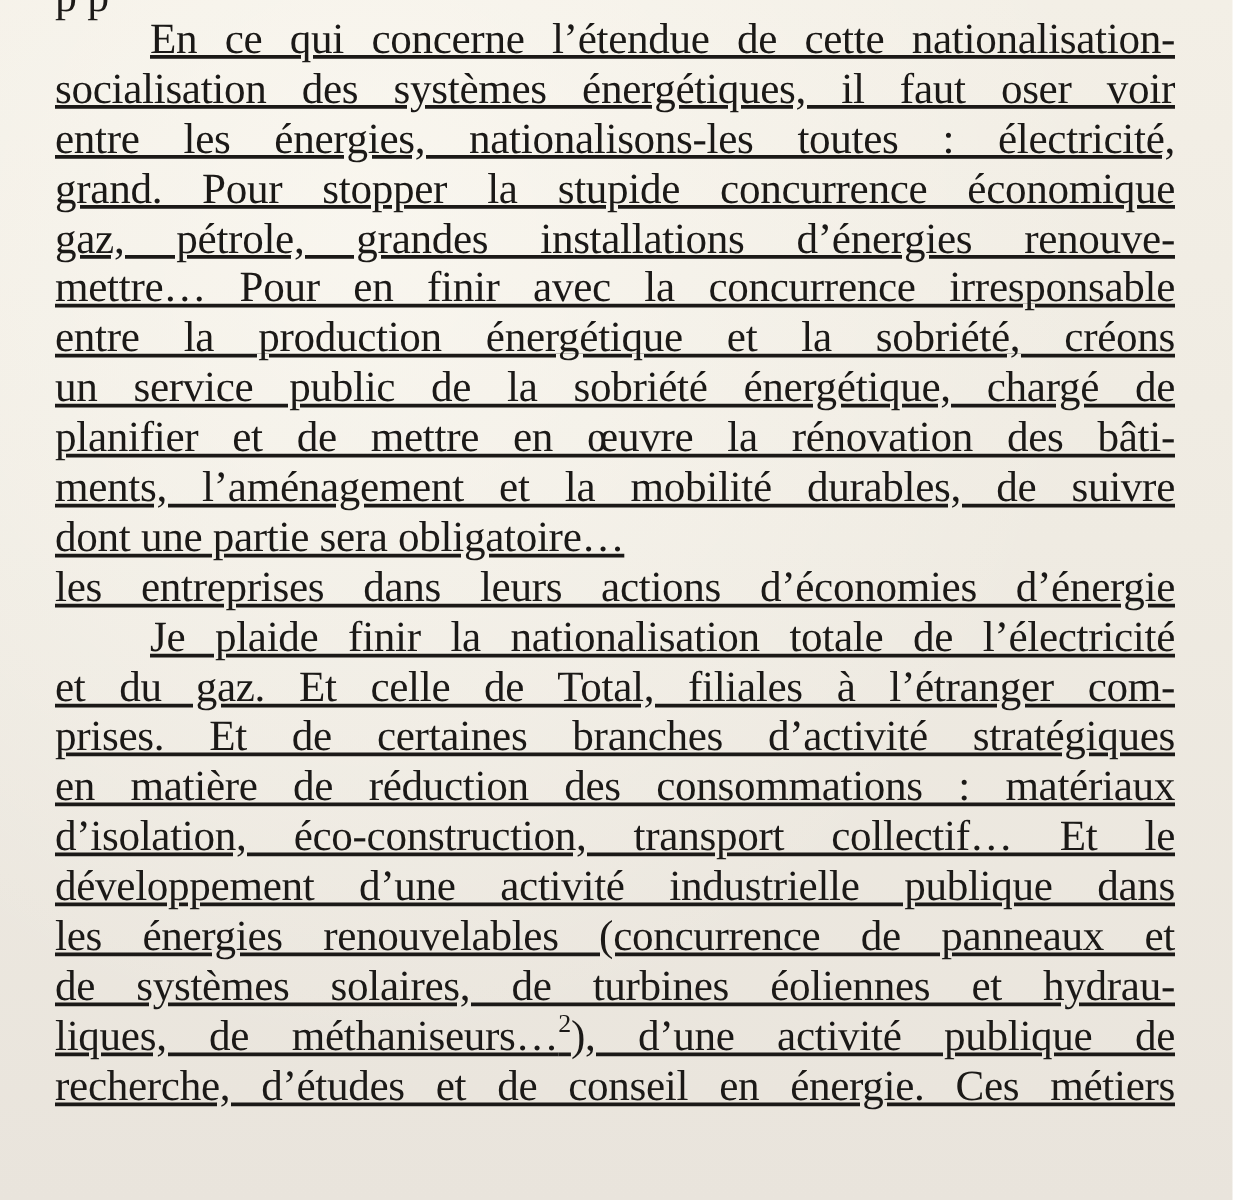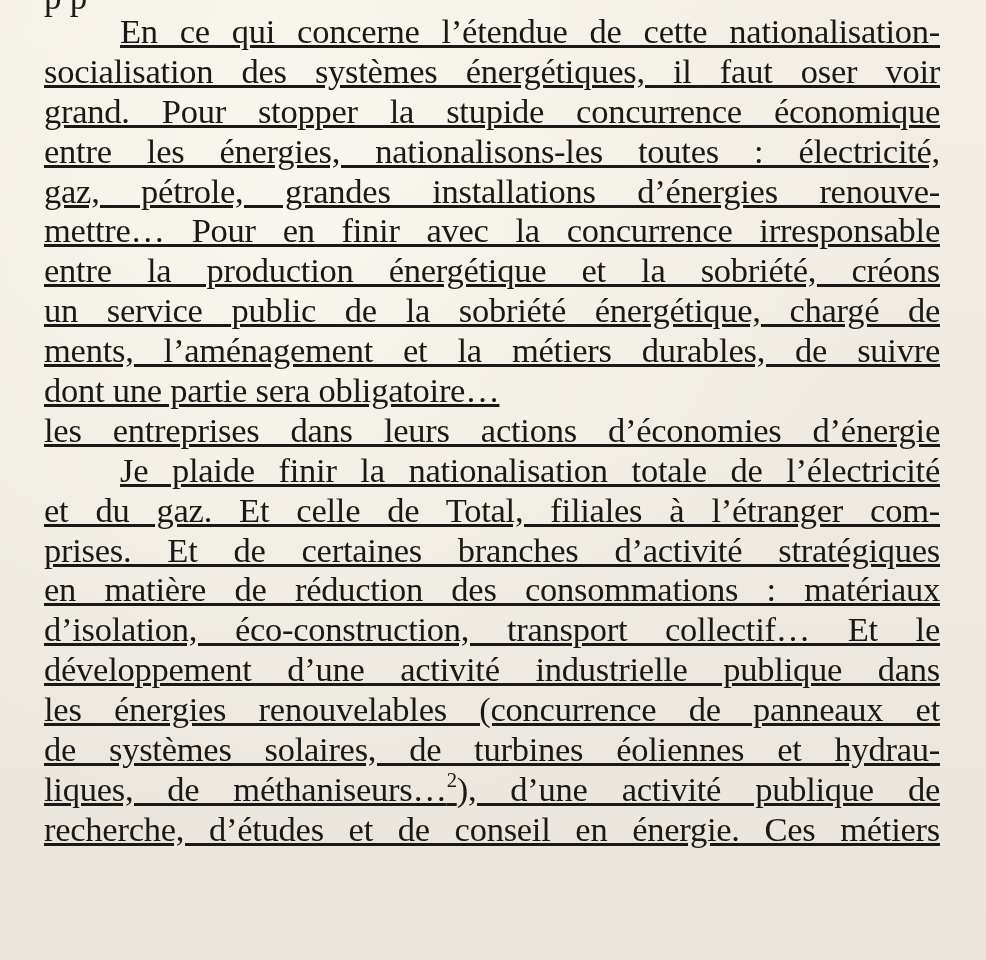"grand. Pour stopper la stupide" span.line { order: before "entre les énergies, nationalisons-les" -> after "entre les énergies, nationalisons-les" }
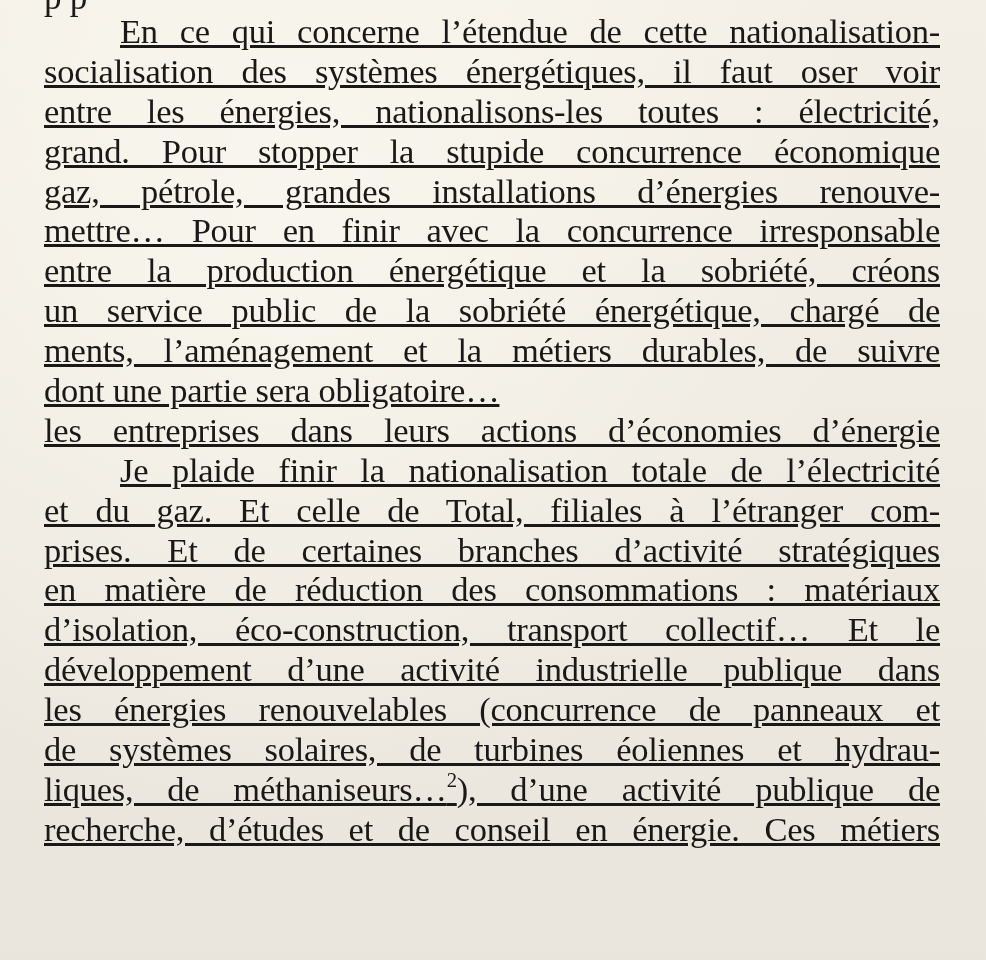"planifier et de mettre en" span.line { html: none -> <span>planifier et de mettre en œuvre la rénovation des bâti-</span> }
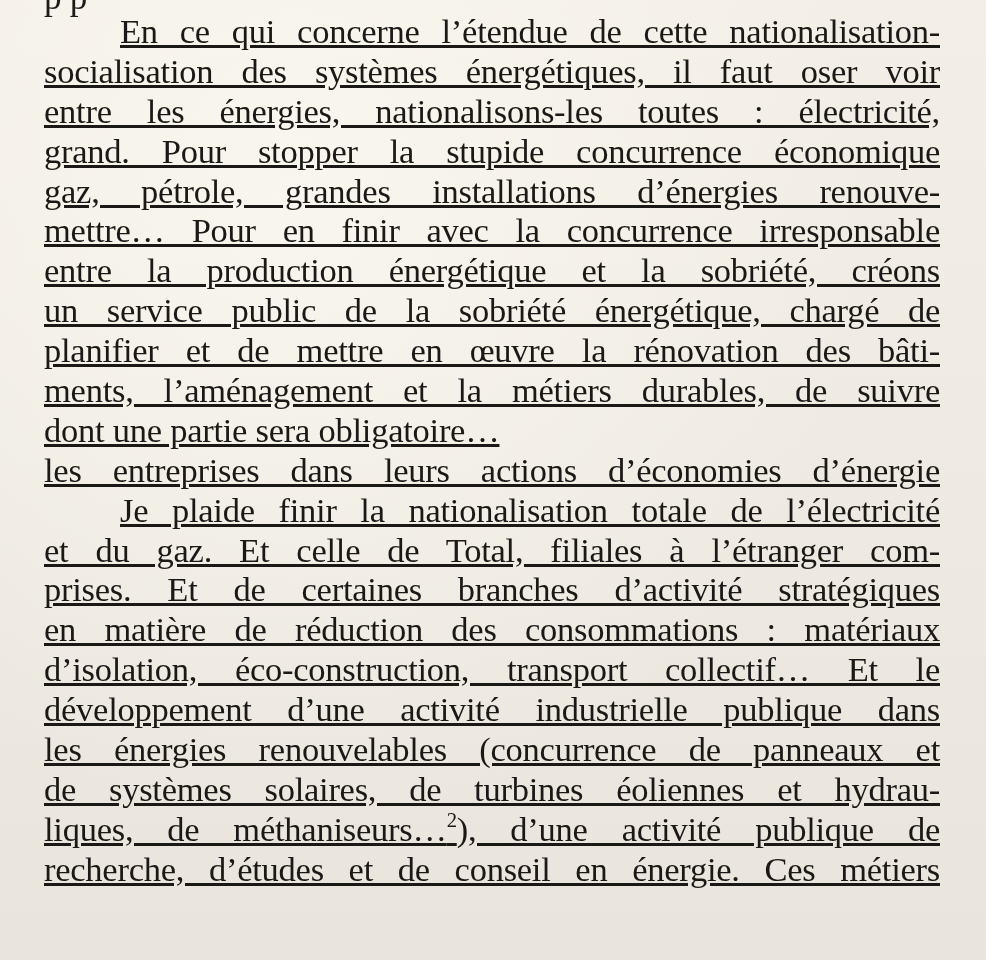"ments, l’aménagement et la métiers" span.line { text: métiers -> mobilité }
